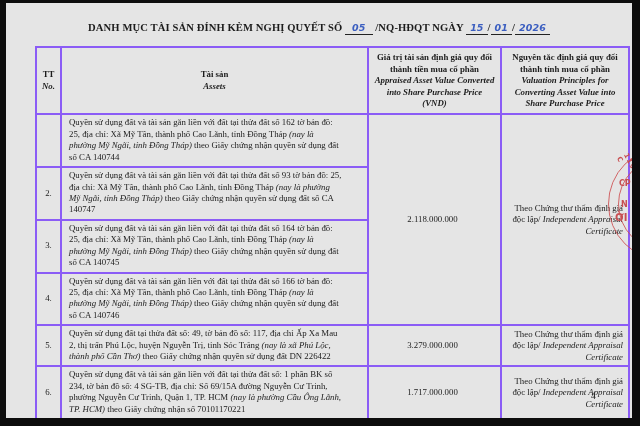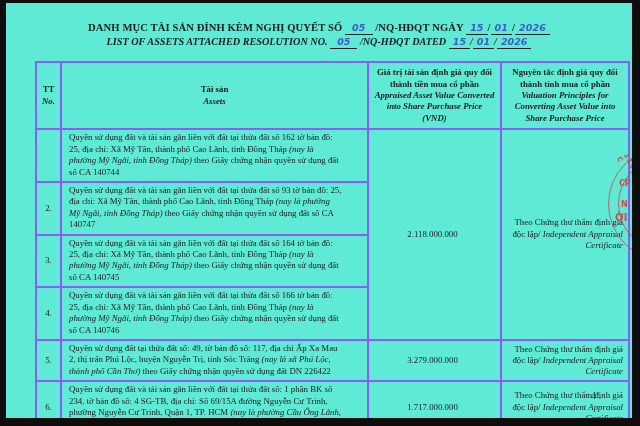"DANH MỤC TÀI SẢN ĐÍNH" .page { background: #5eead4 -> #e5e5e5 }
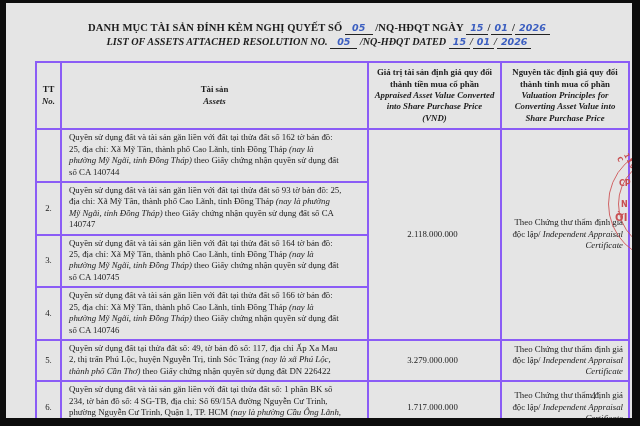"LIST OF ASSETS ATTACHED RESOLUTION" div.t-line2 { html: <div> <span>LIST OF ASSETS ATTACHED RESOLUTION NO.</span> <span><span>05</span></span> <span>/NQ-HĐQT DATED</span> <span><span>15</span></span>/<span><span>01</span></span>/<span><span>2026</span></span> </div> -> none }
